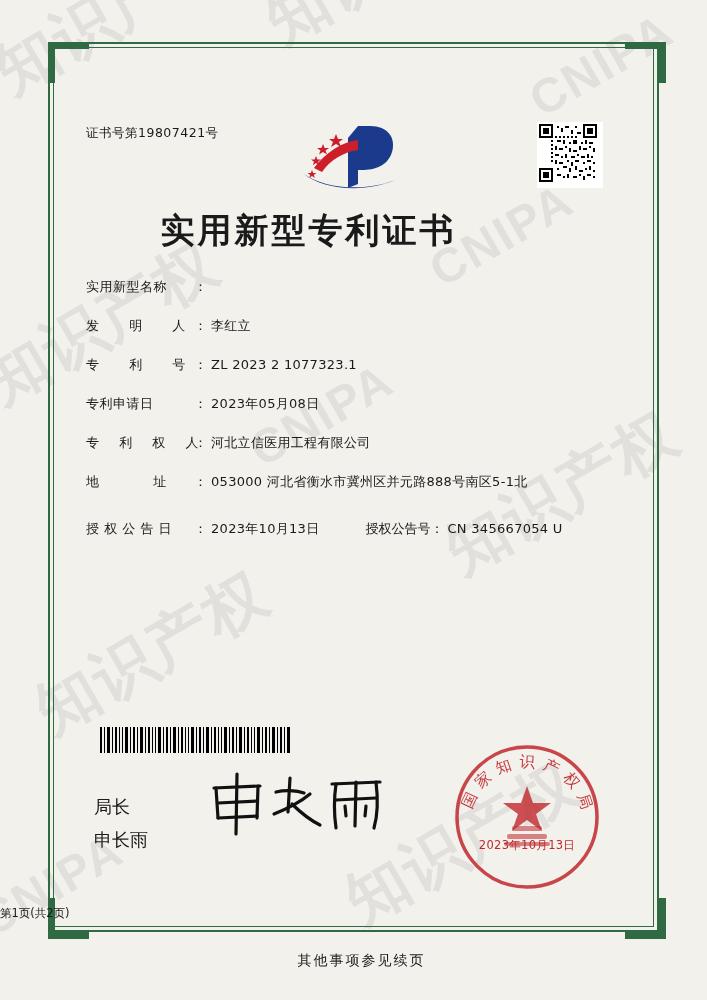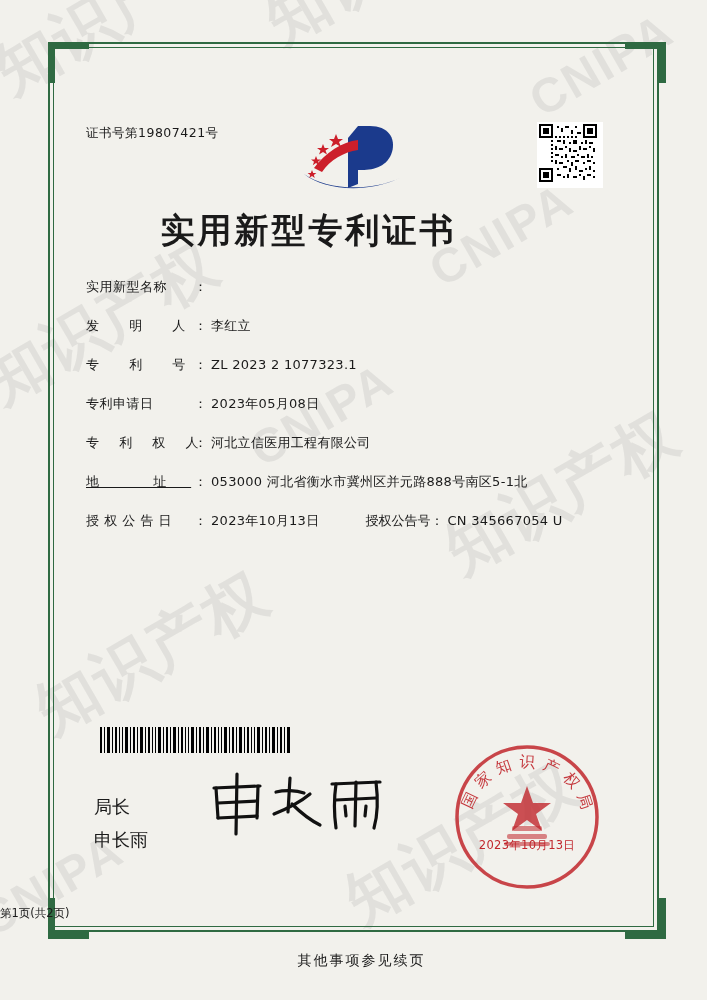"地 址" .field-label.sp3 { text-decoration: underline -> none }
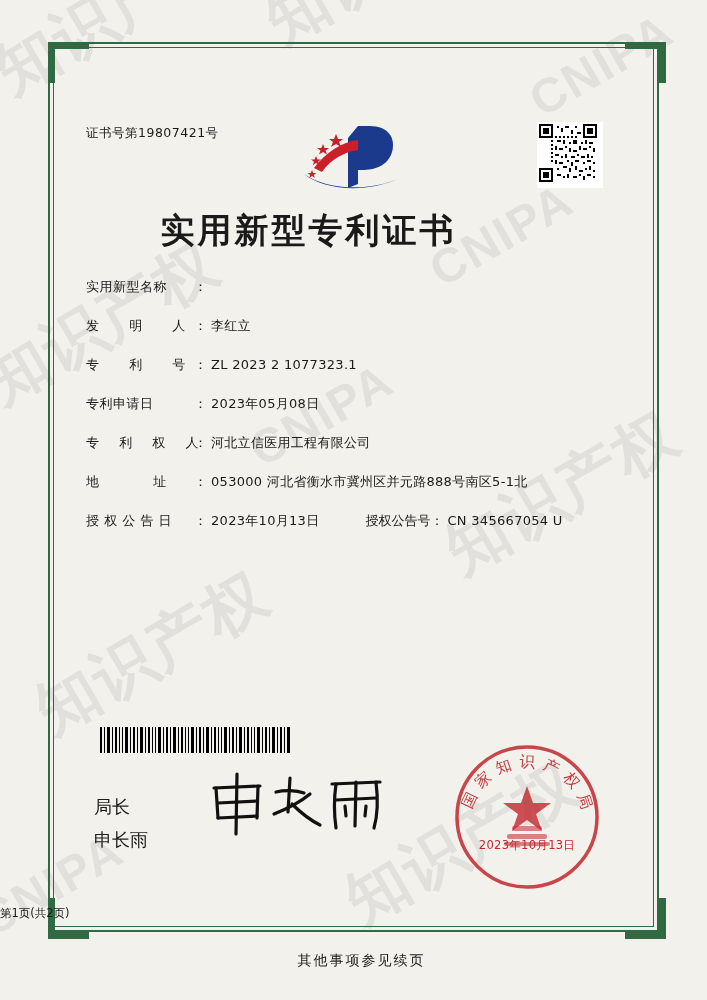"授权公告号" .field-row.inline2 .second-label { margin-top: none -> 8px }
